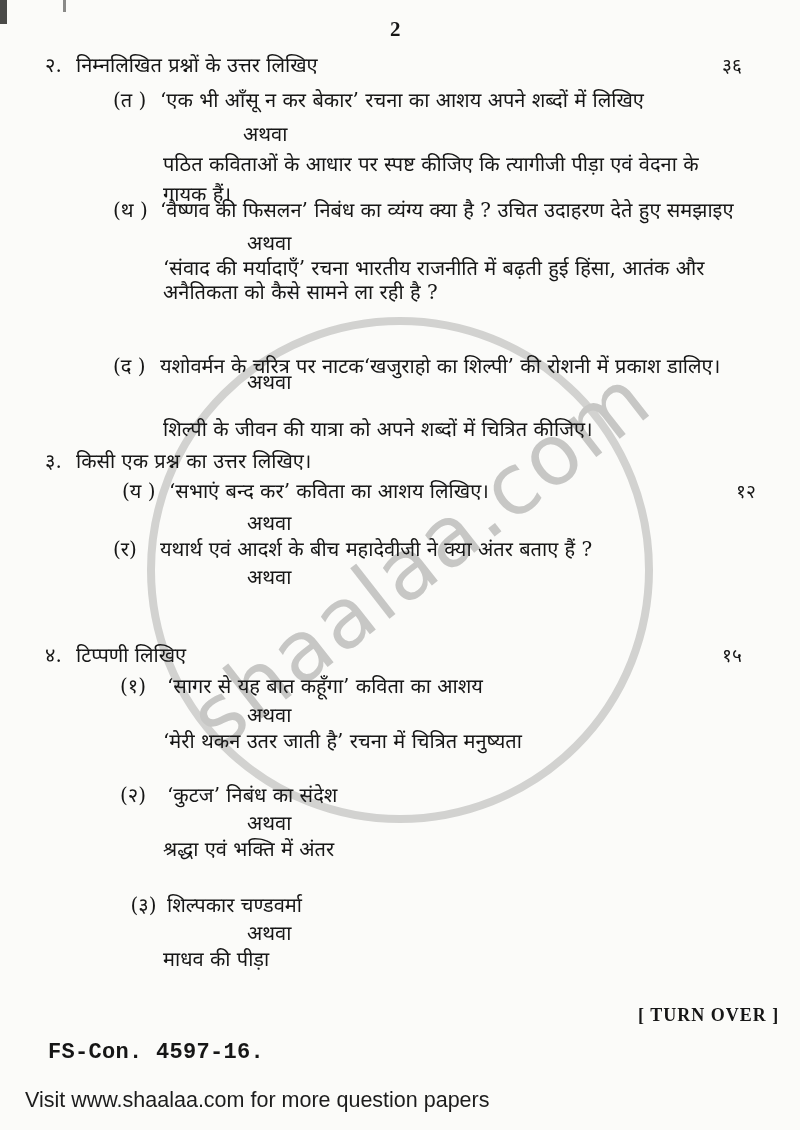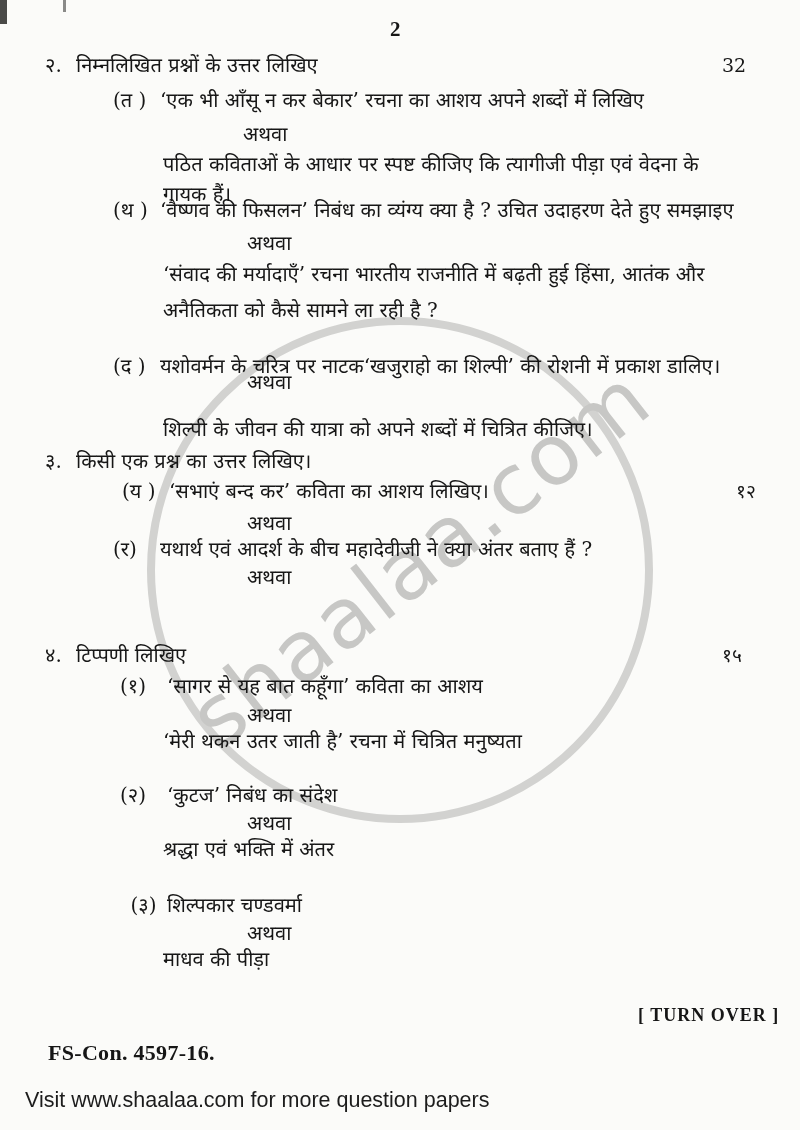"32" span.marks { text: 32 -> ३६ }
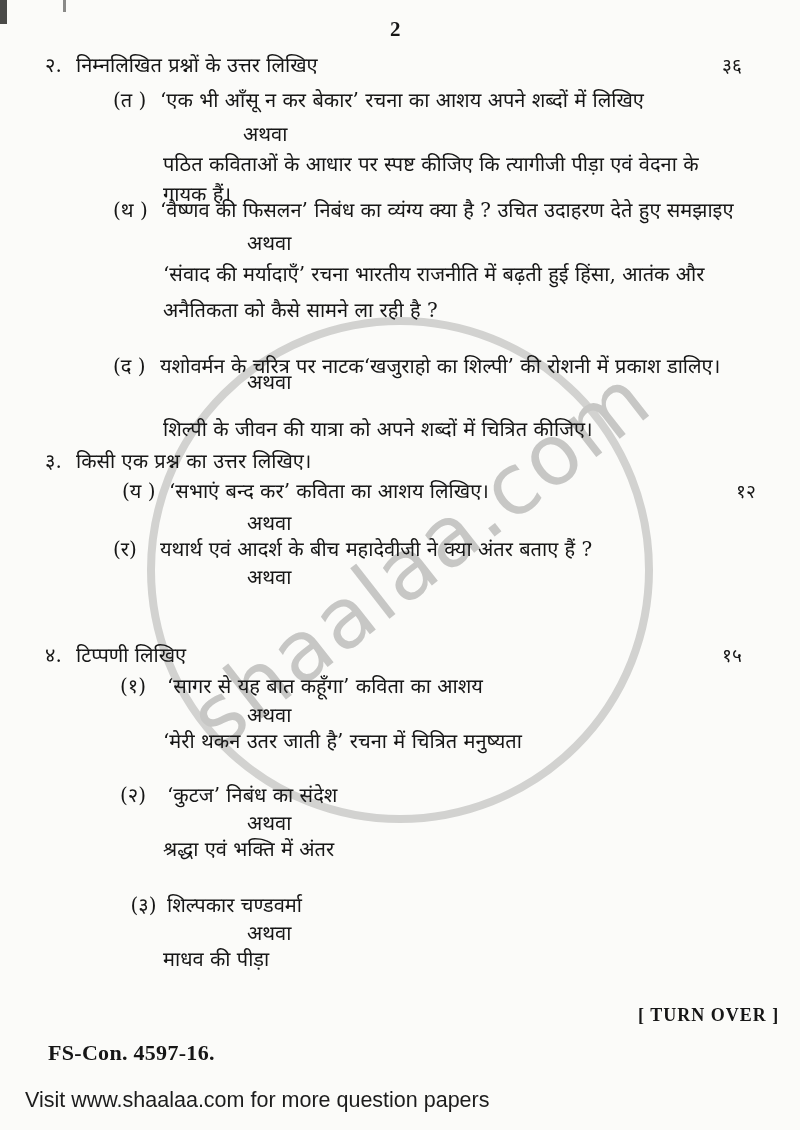"‘संवाद की मर्यादाएँ’ रचना भारतीय" div.row { line-height: 36px -> 24px }
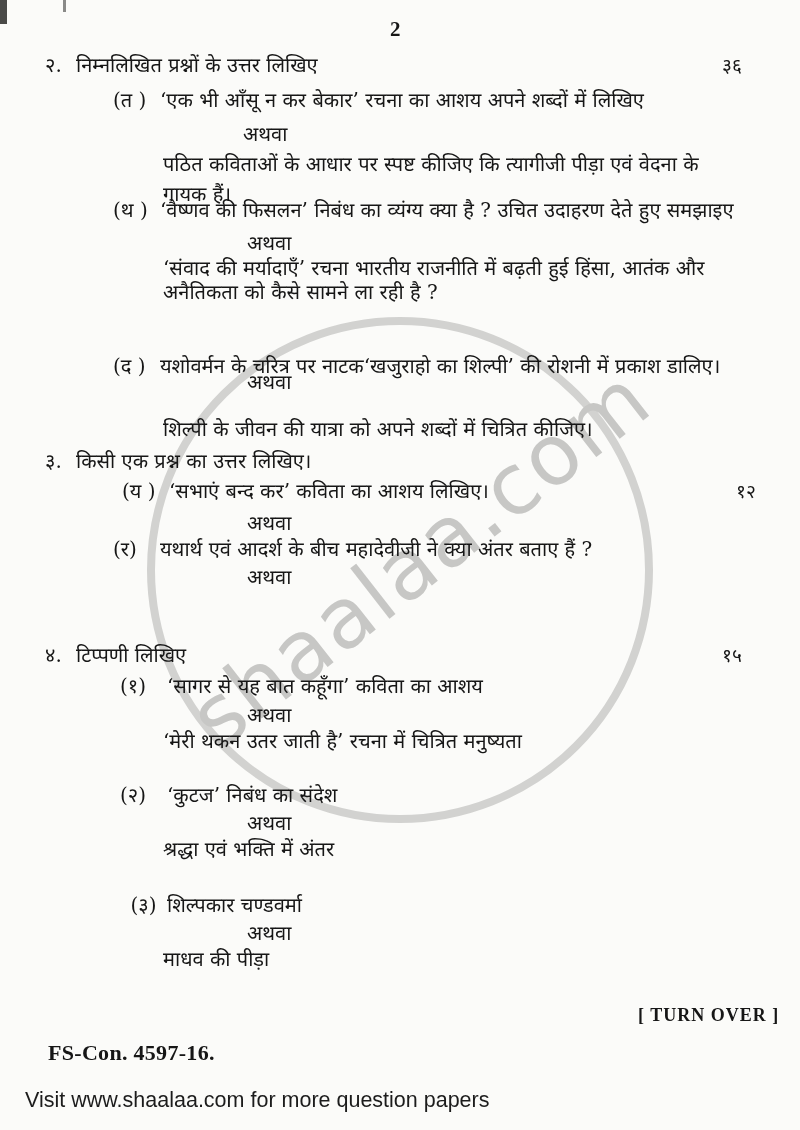"FS-Con. 4597-16." .fscode { font-family: Liberation Serif, serif -> Liberation Mono, monospace }
